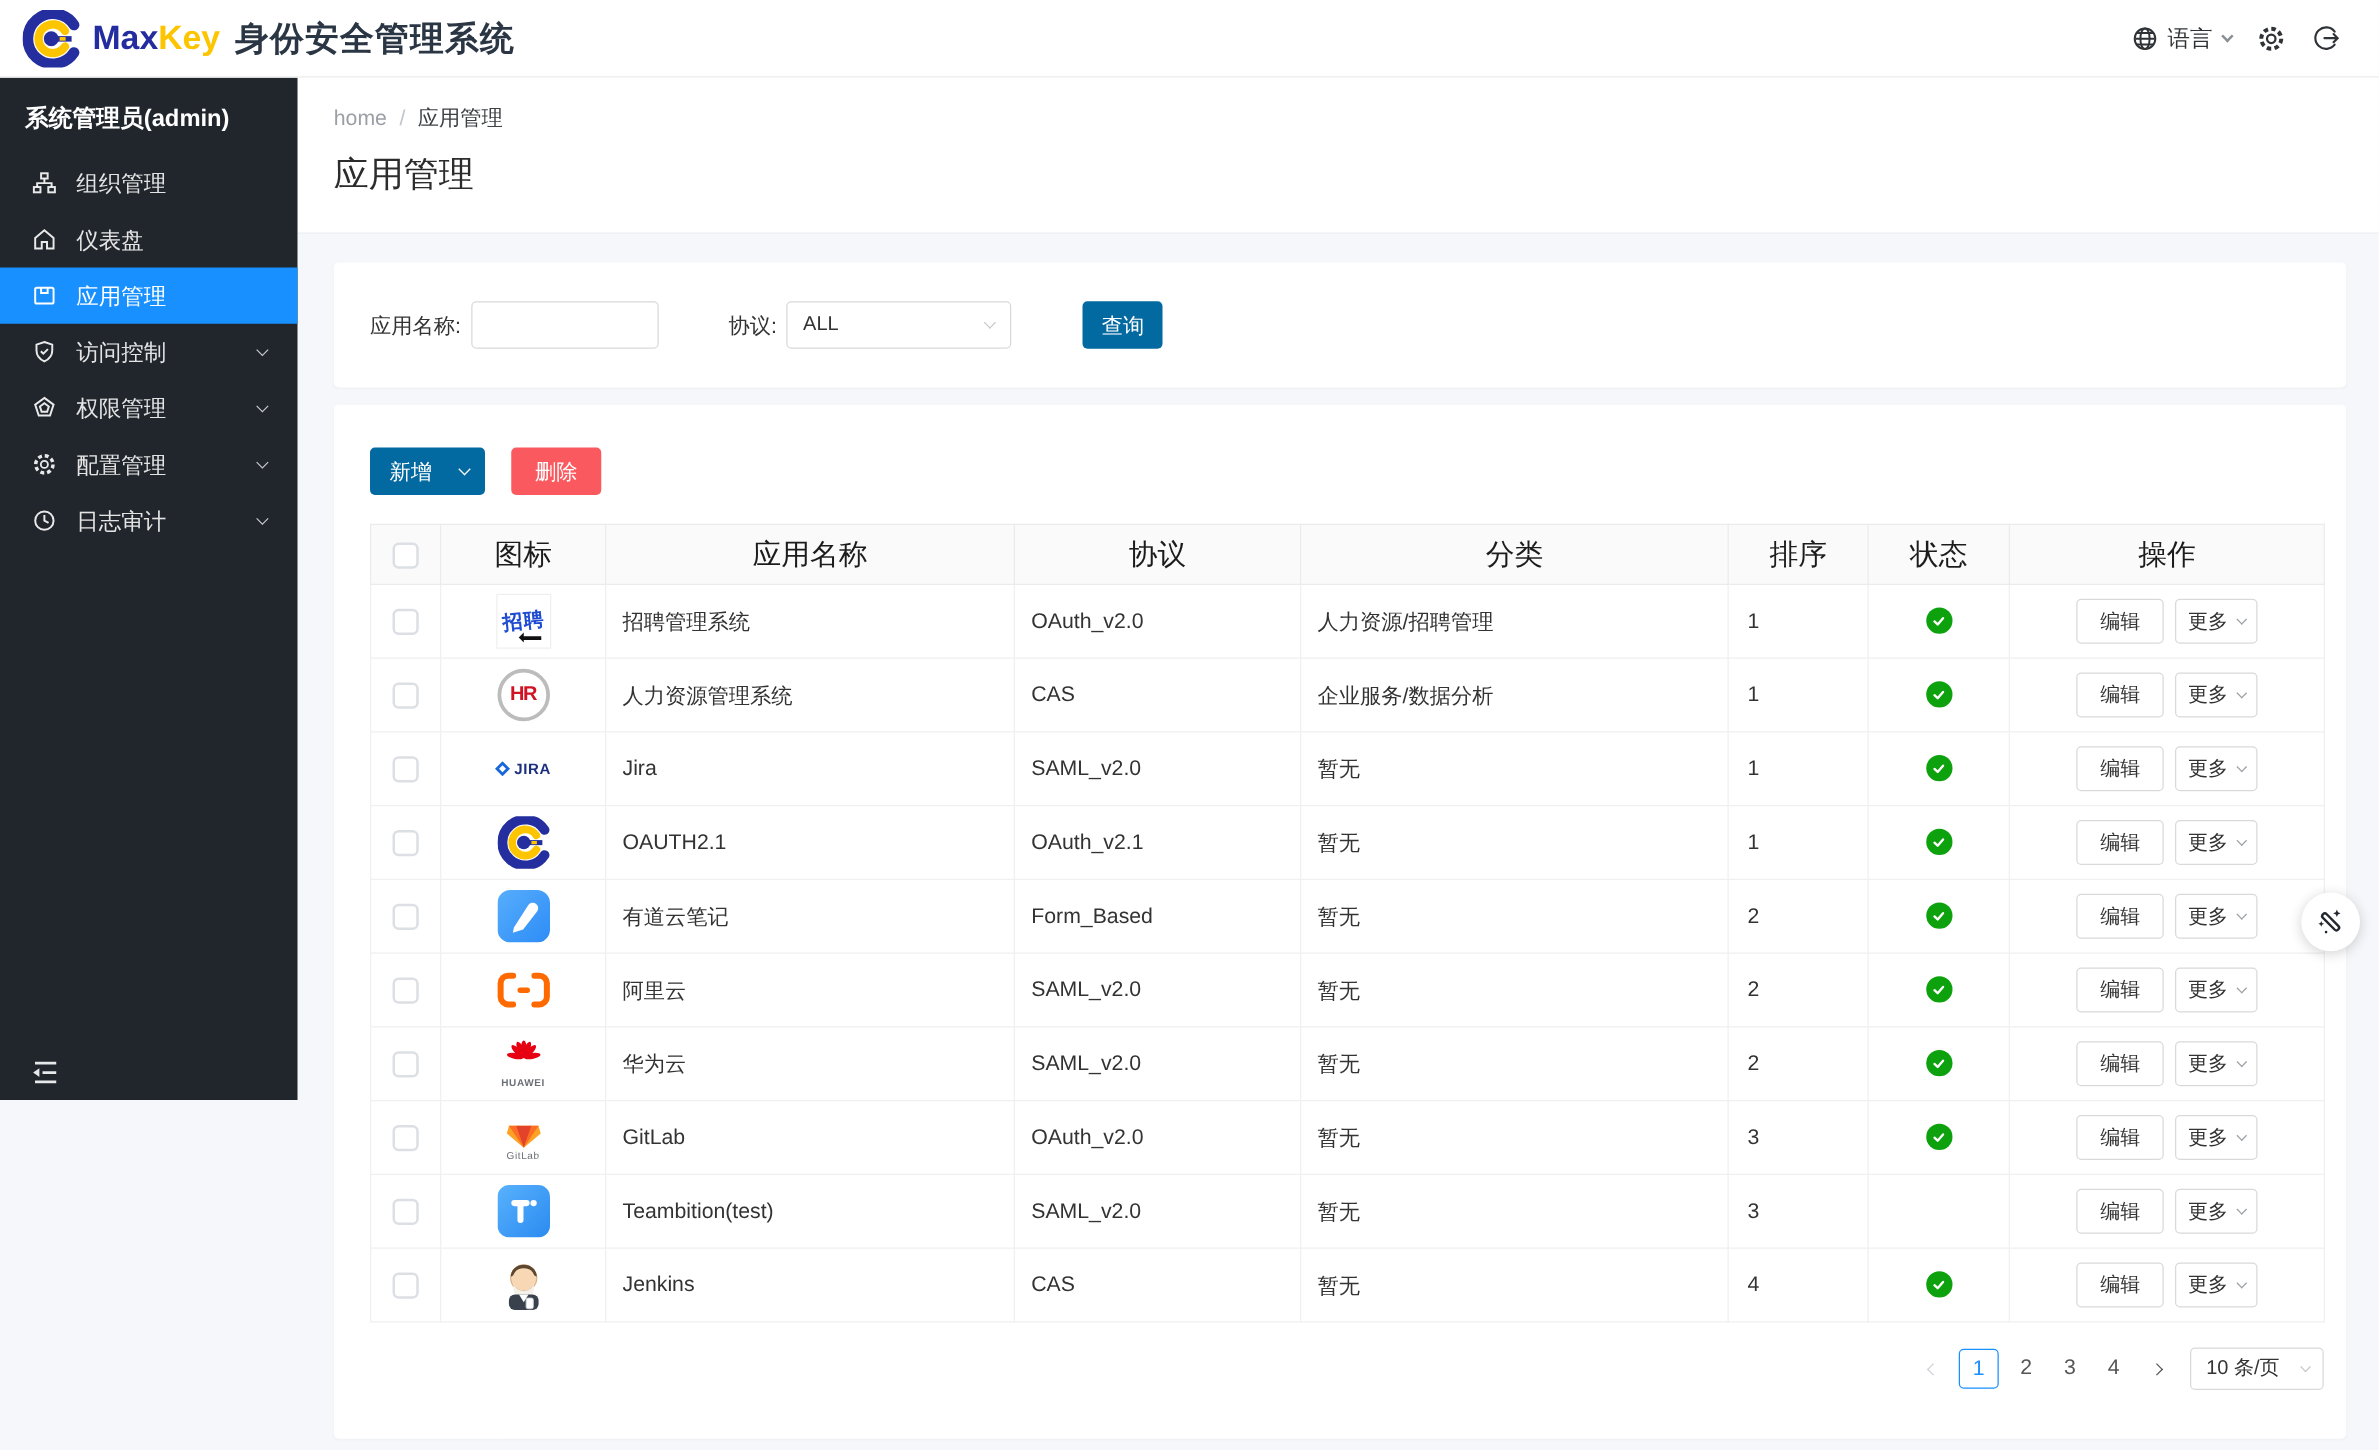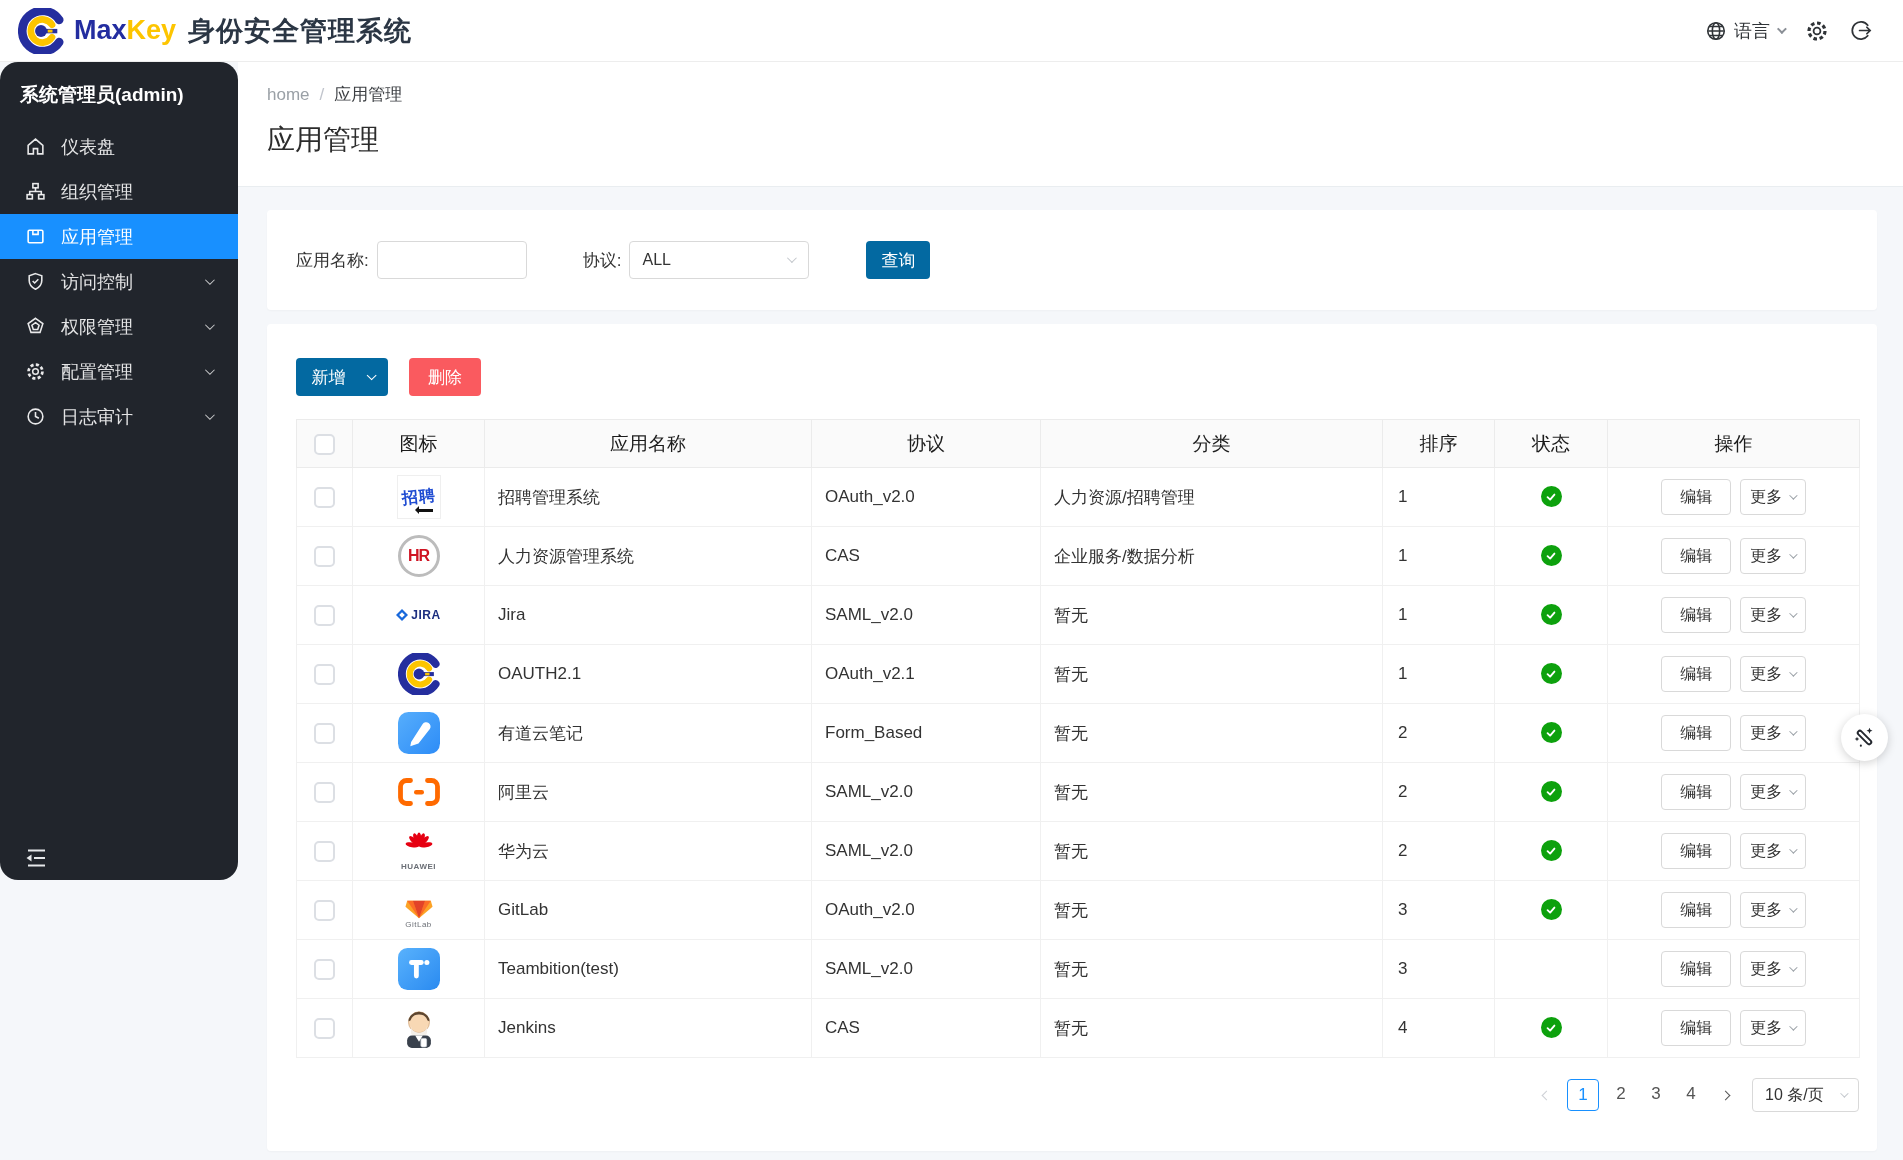"系统管理员(admin)" .sidebar { border-radius: 18px -> none }
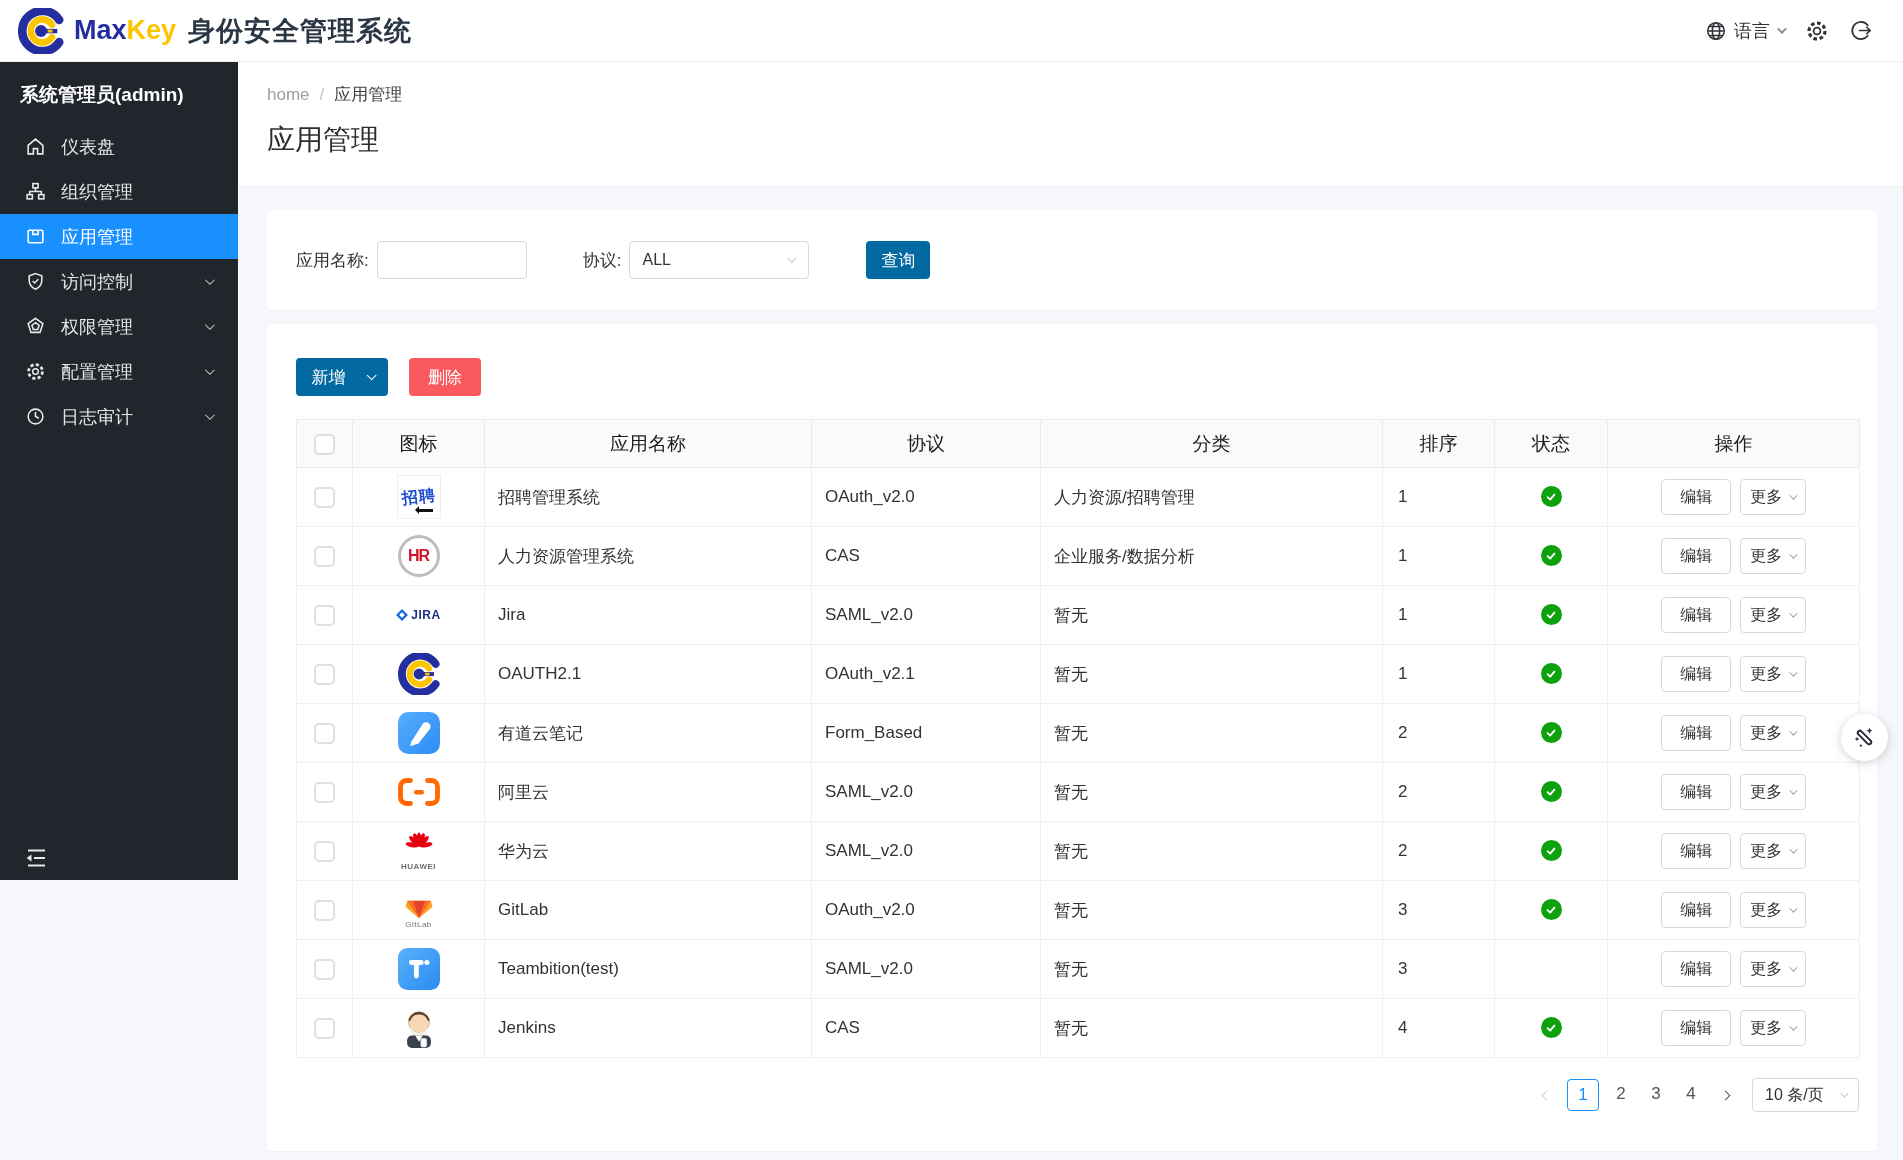"仪表盘" div.side-item { order: before "组织管理" -> after "组织管理" }
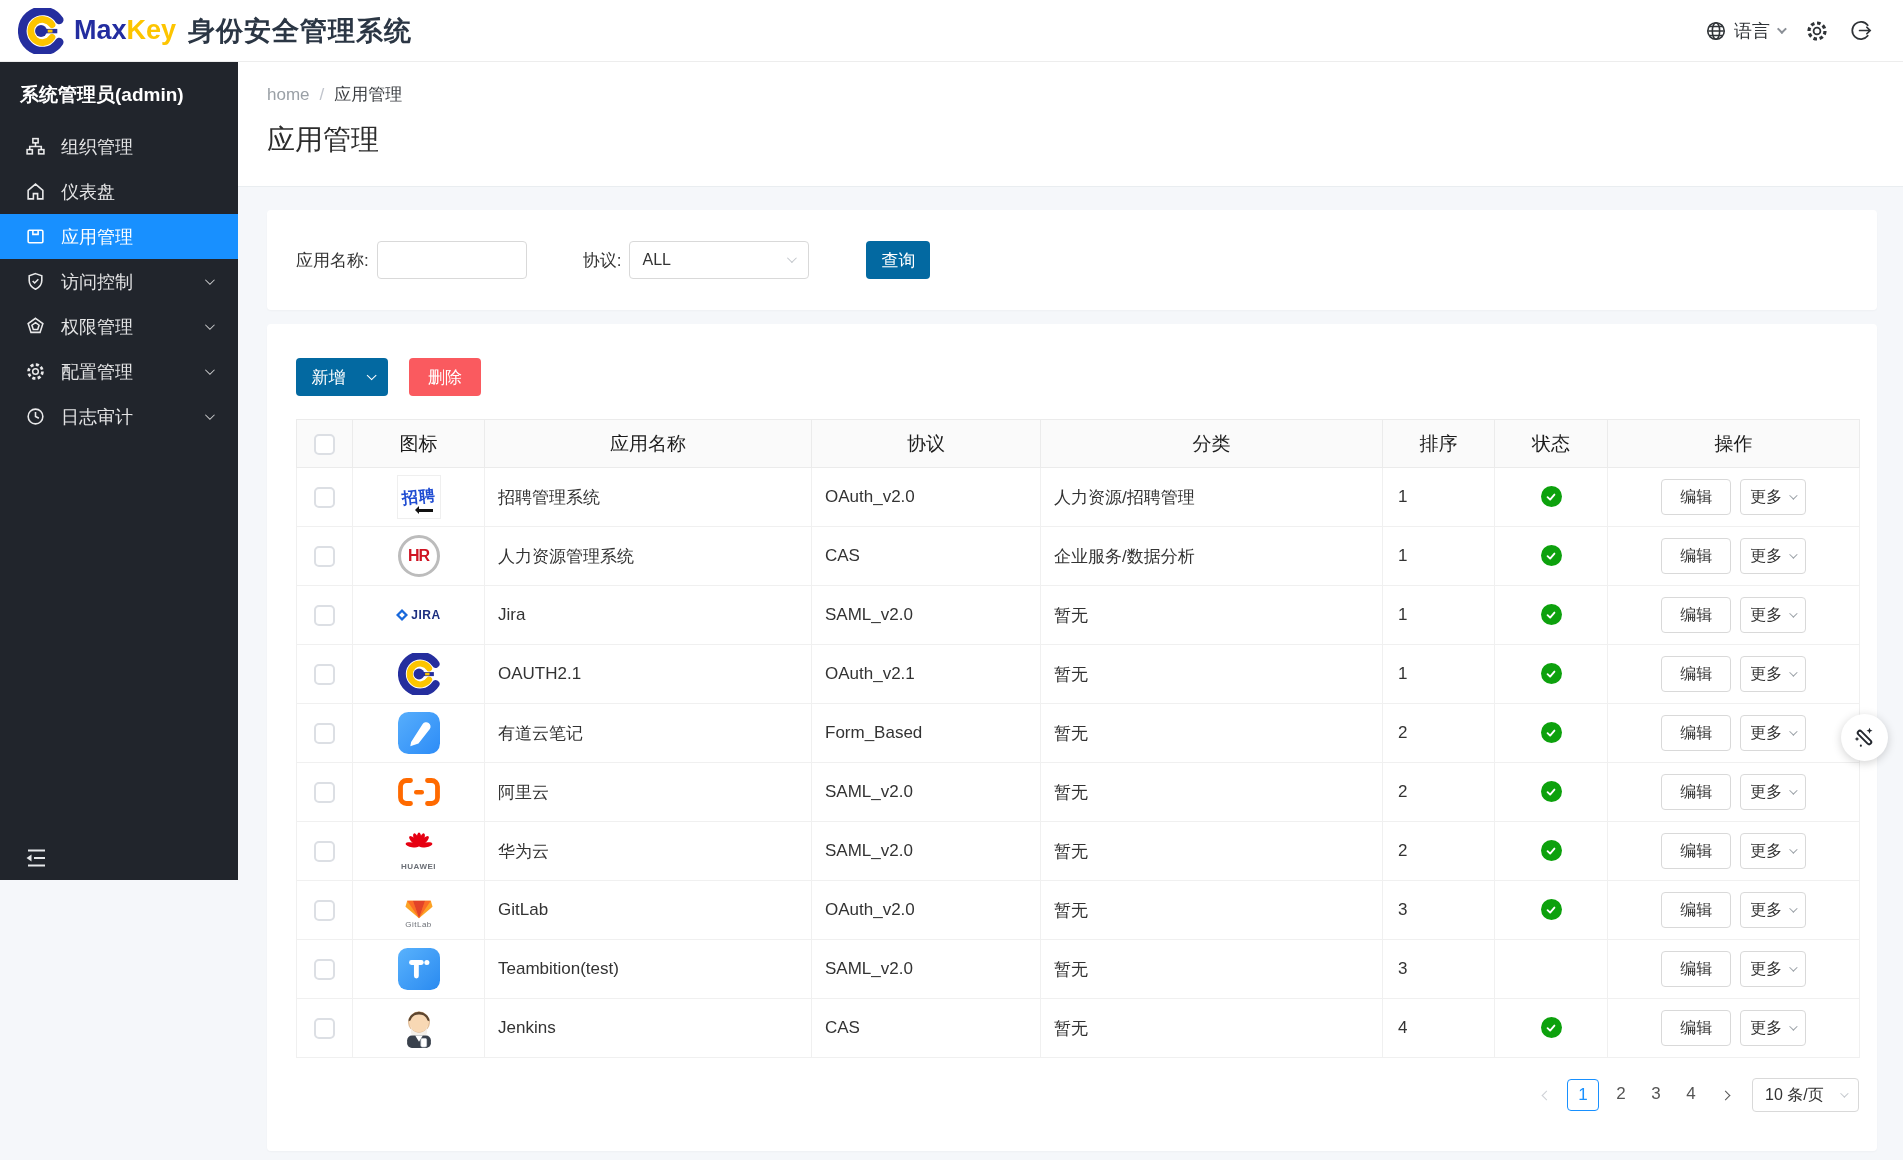"图标" th { font-size: 19px -> 23px }
